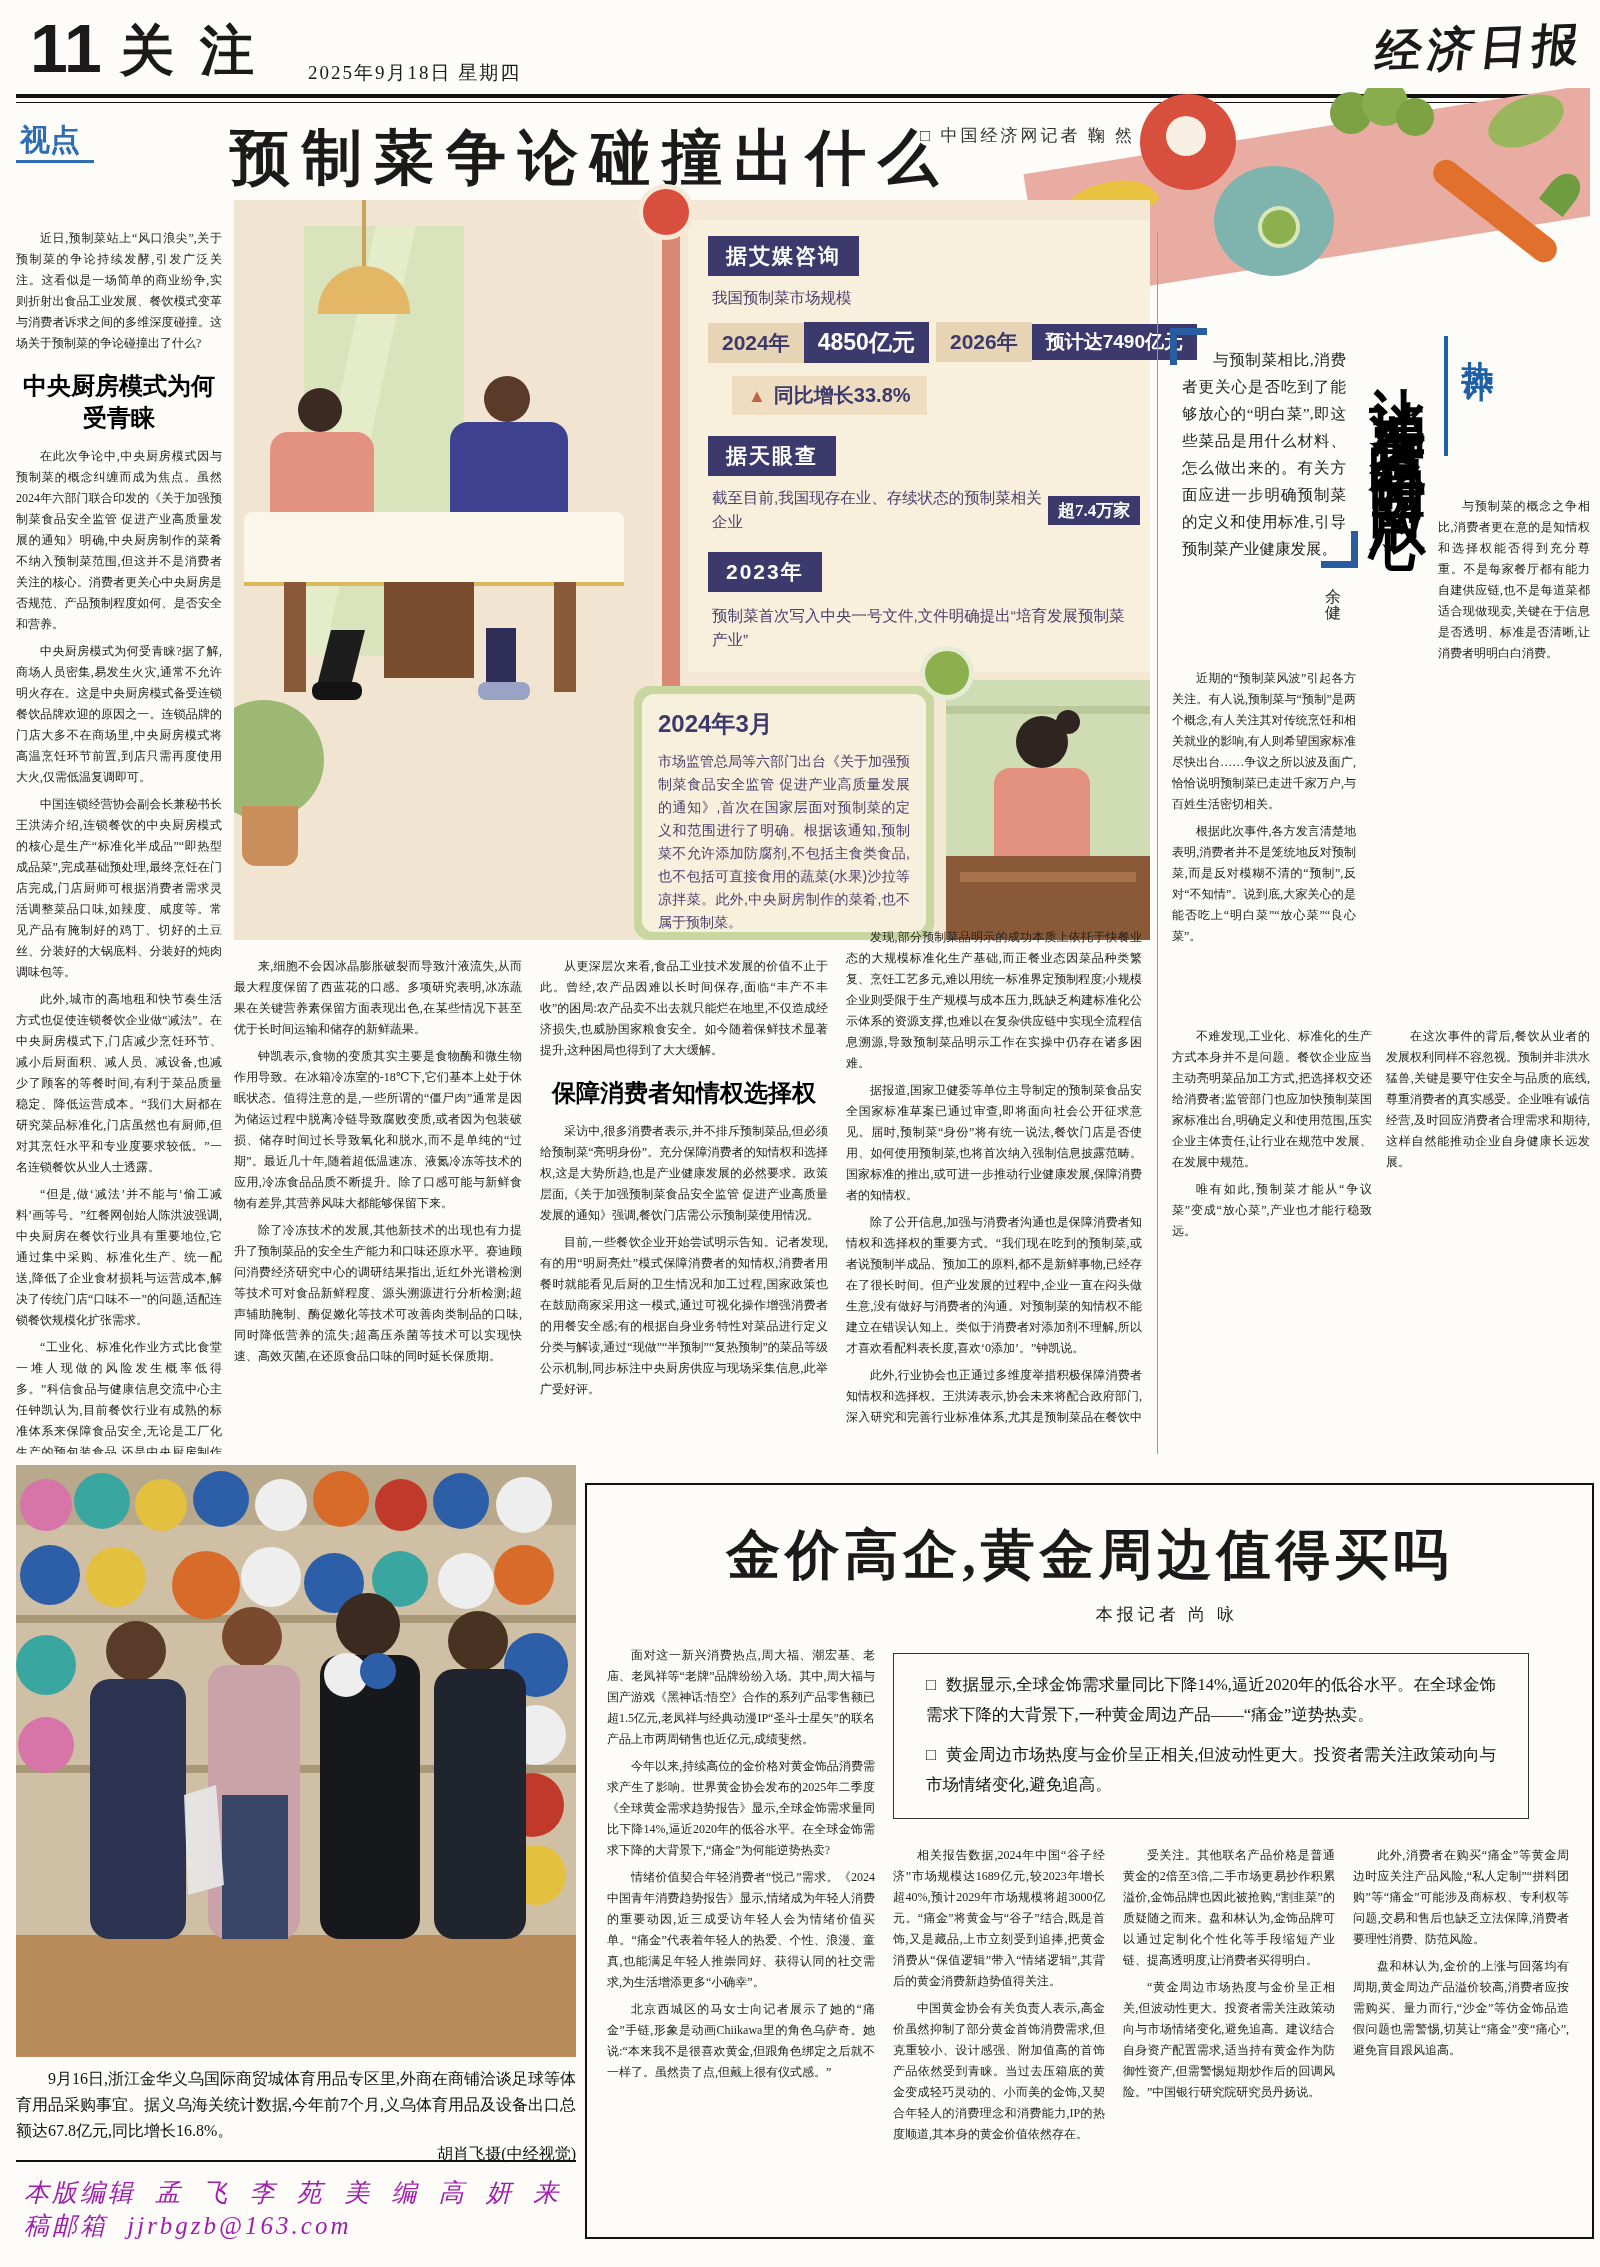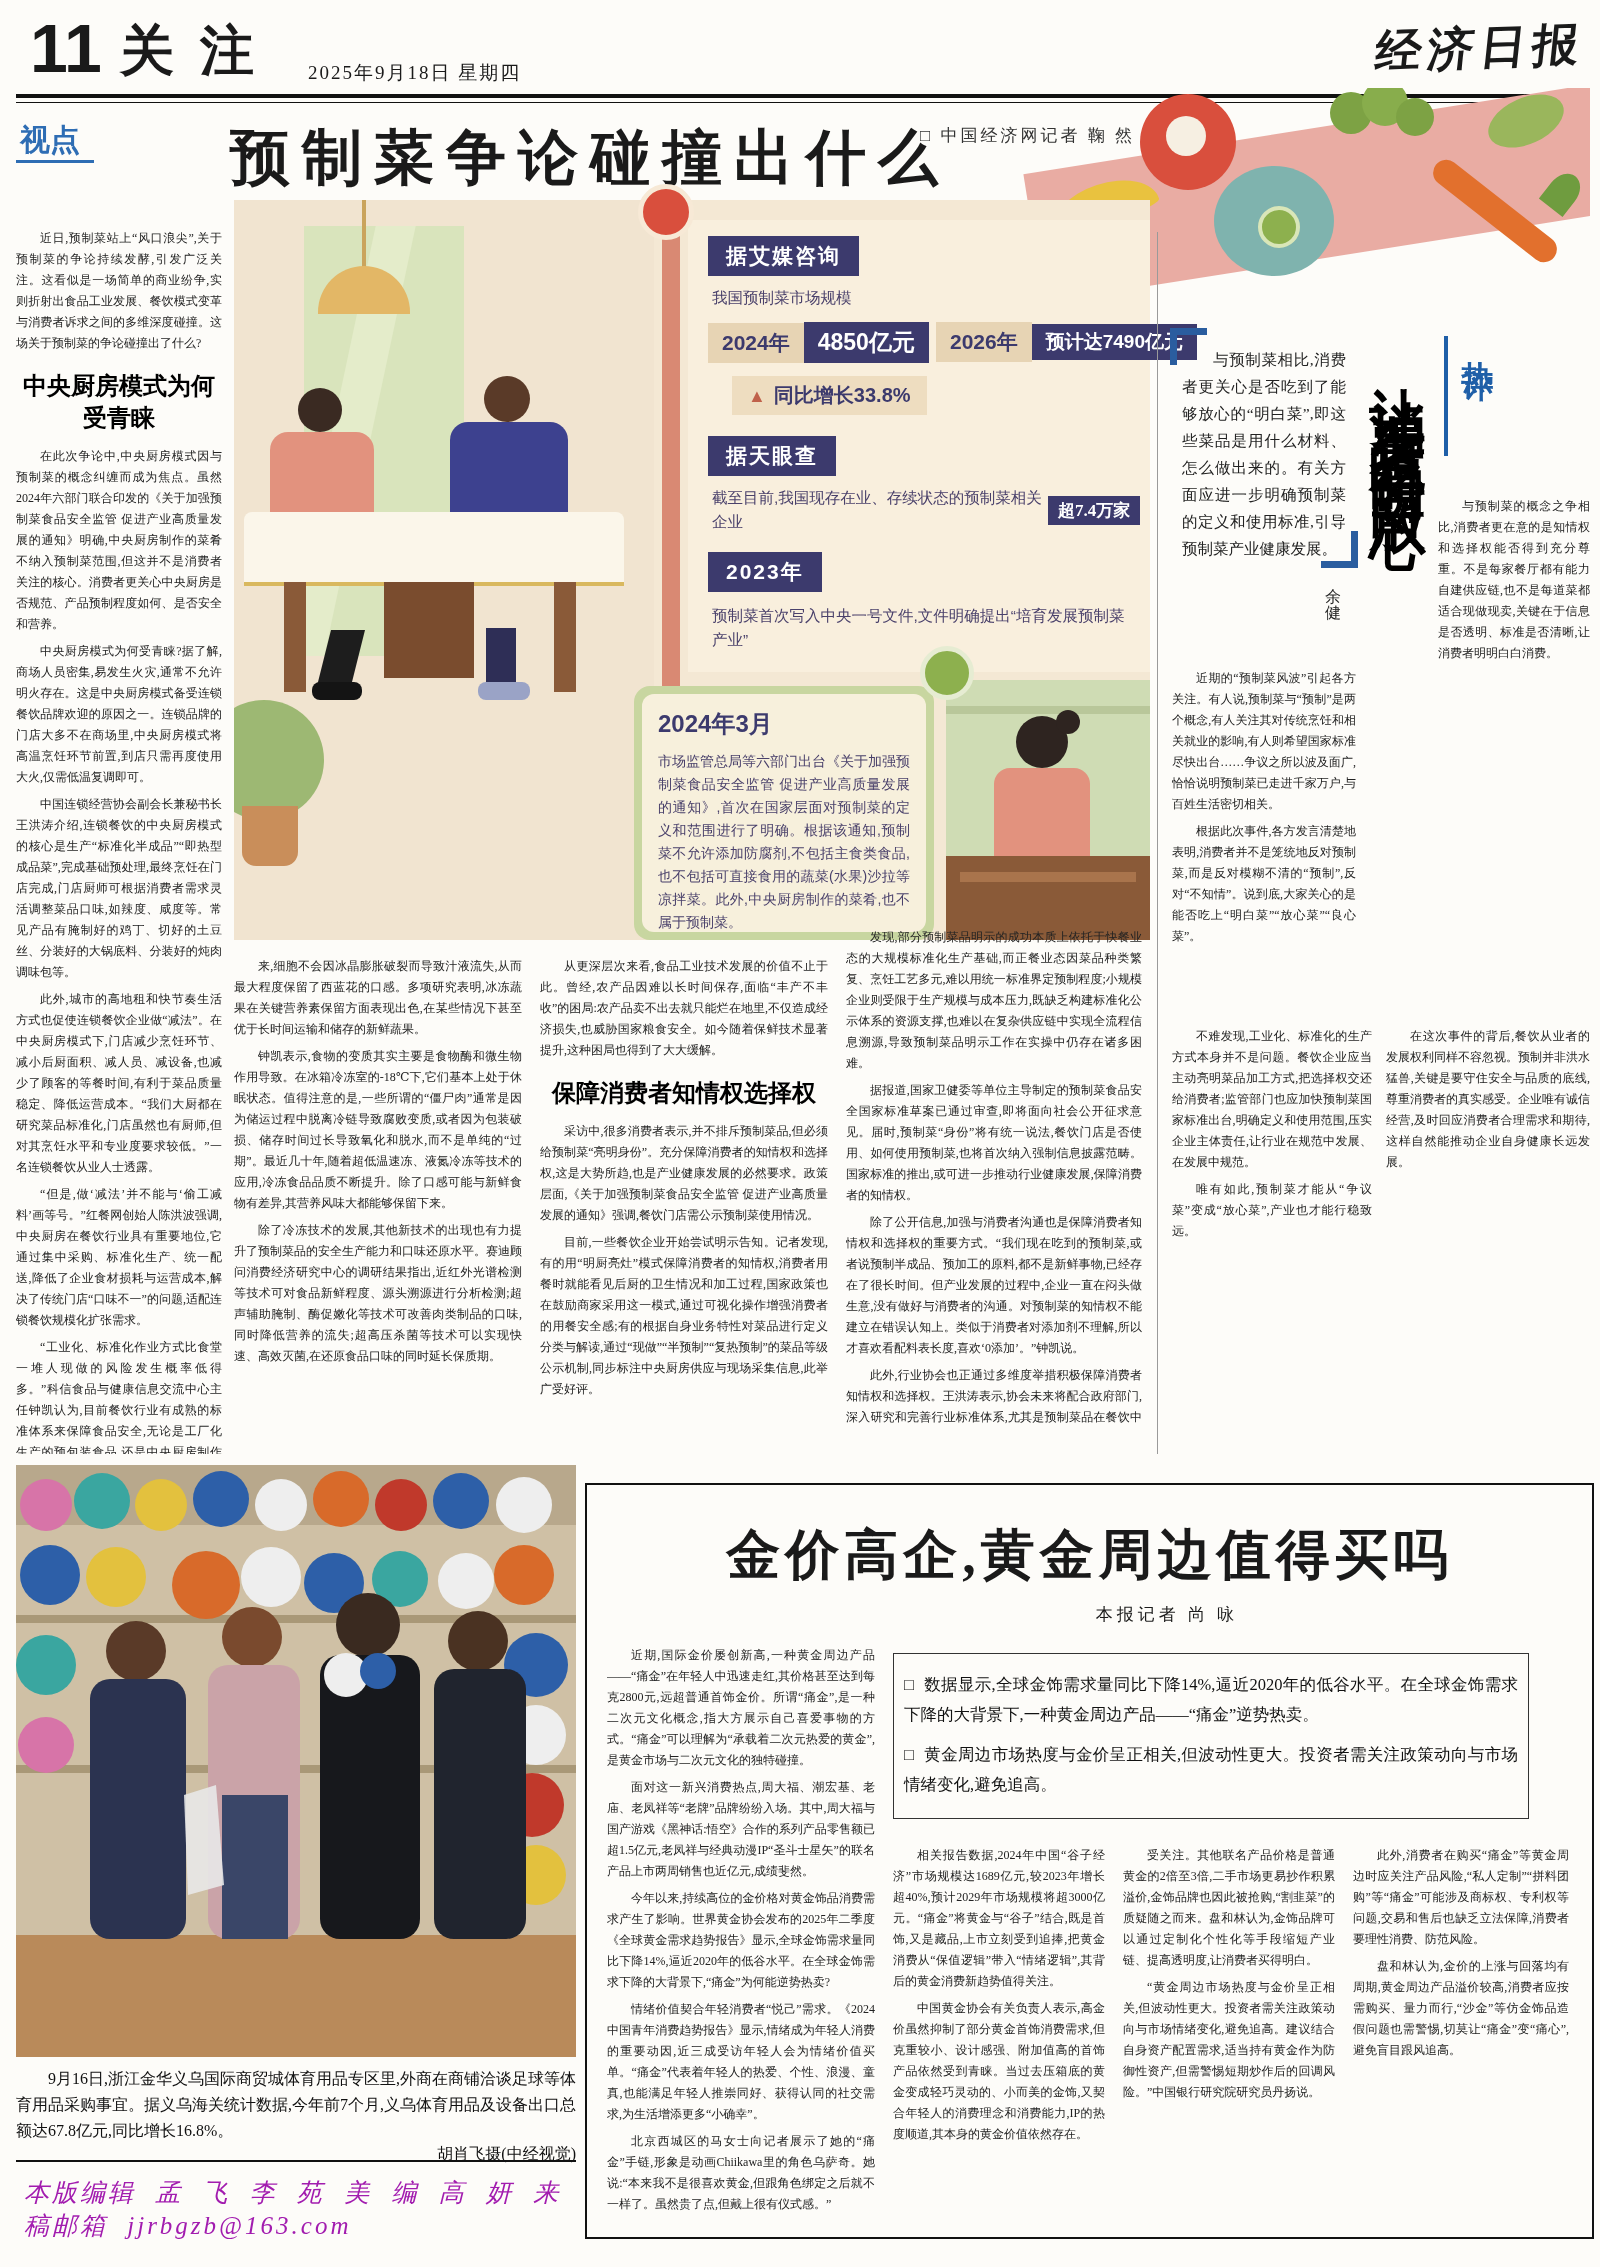"近期,国际金价屡创新高,一种黄金周边产品——“痛金”在年轻人中迅速走红,其价格甚" p { html: <p>近期,国际金价屡创新高,一种黄金周边产品——“痛金”在年轻人中迅速走红,其价格甚至达到每克2800元,远超普通首饰金价。所谓“痛金”,是一种二次元文化概念,指大方展示自己喜爱事物的方式。“痛金”可以理解为“承载着二次元热爱的黄金”,是黄金市场与二次元文化的独特碰撞。</p> -> none }
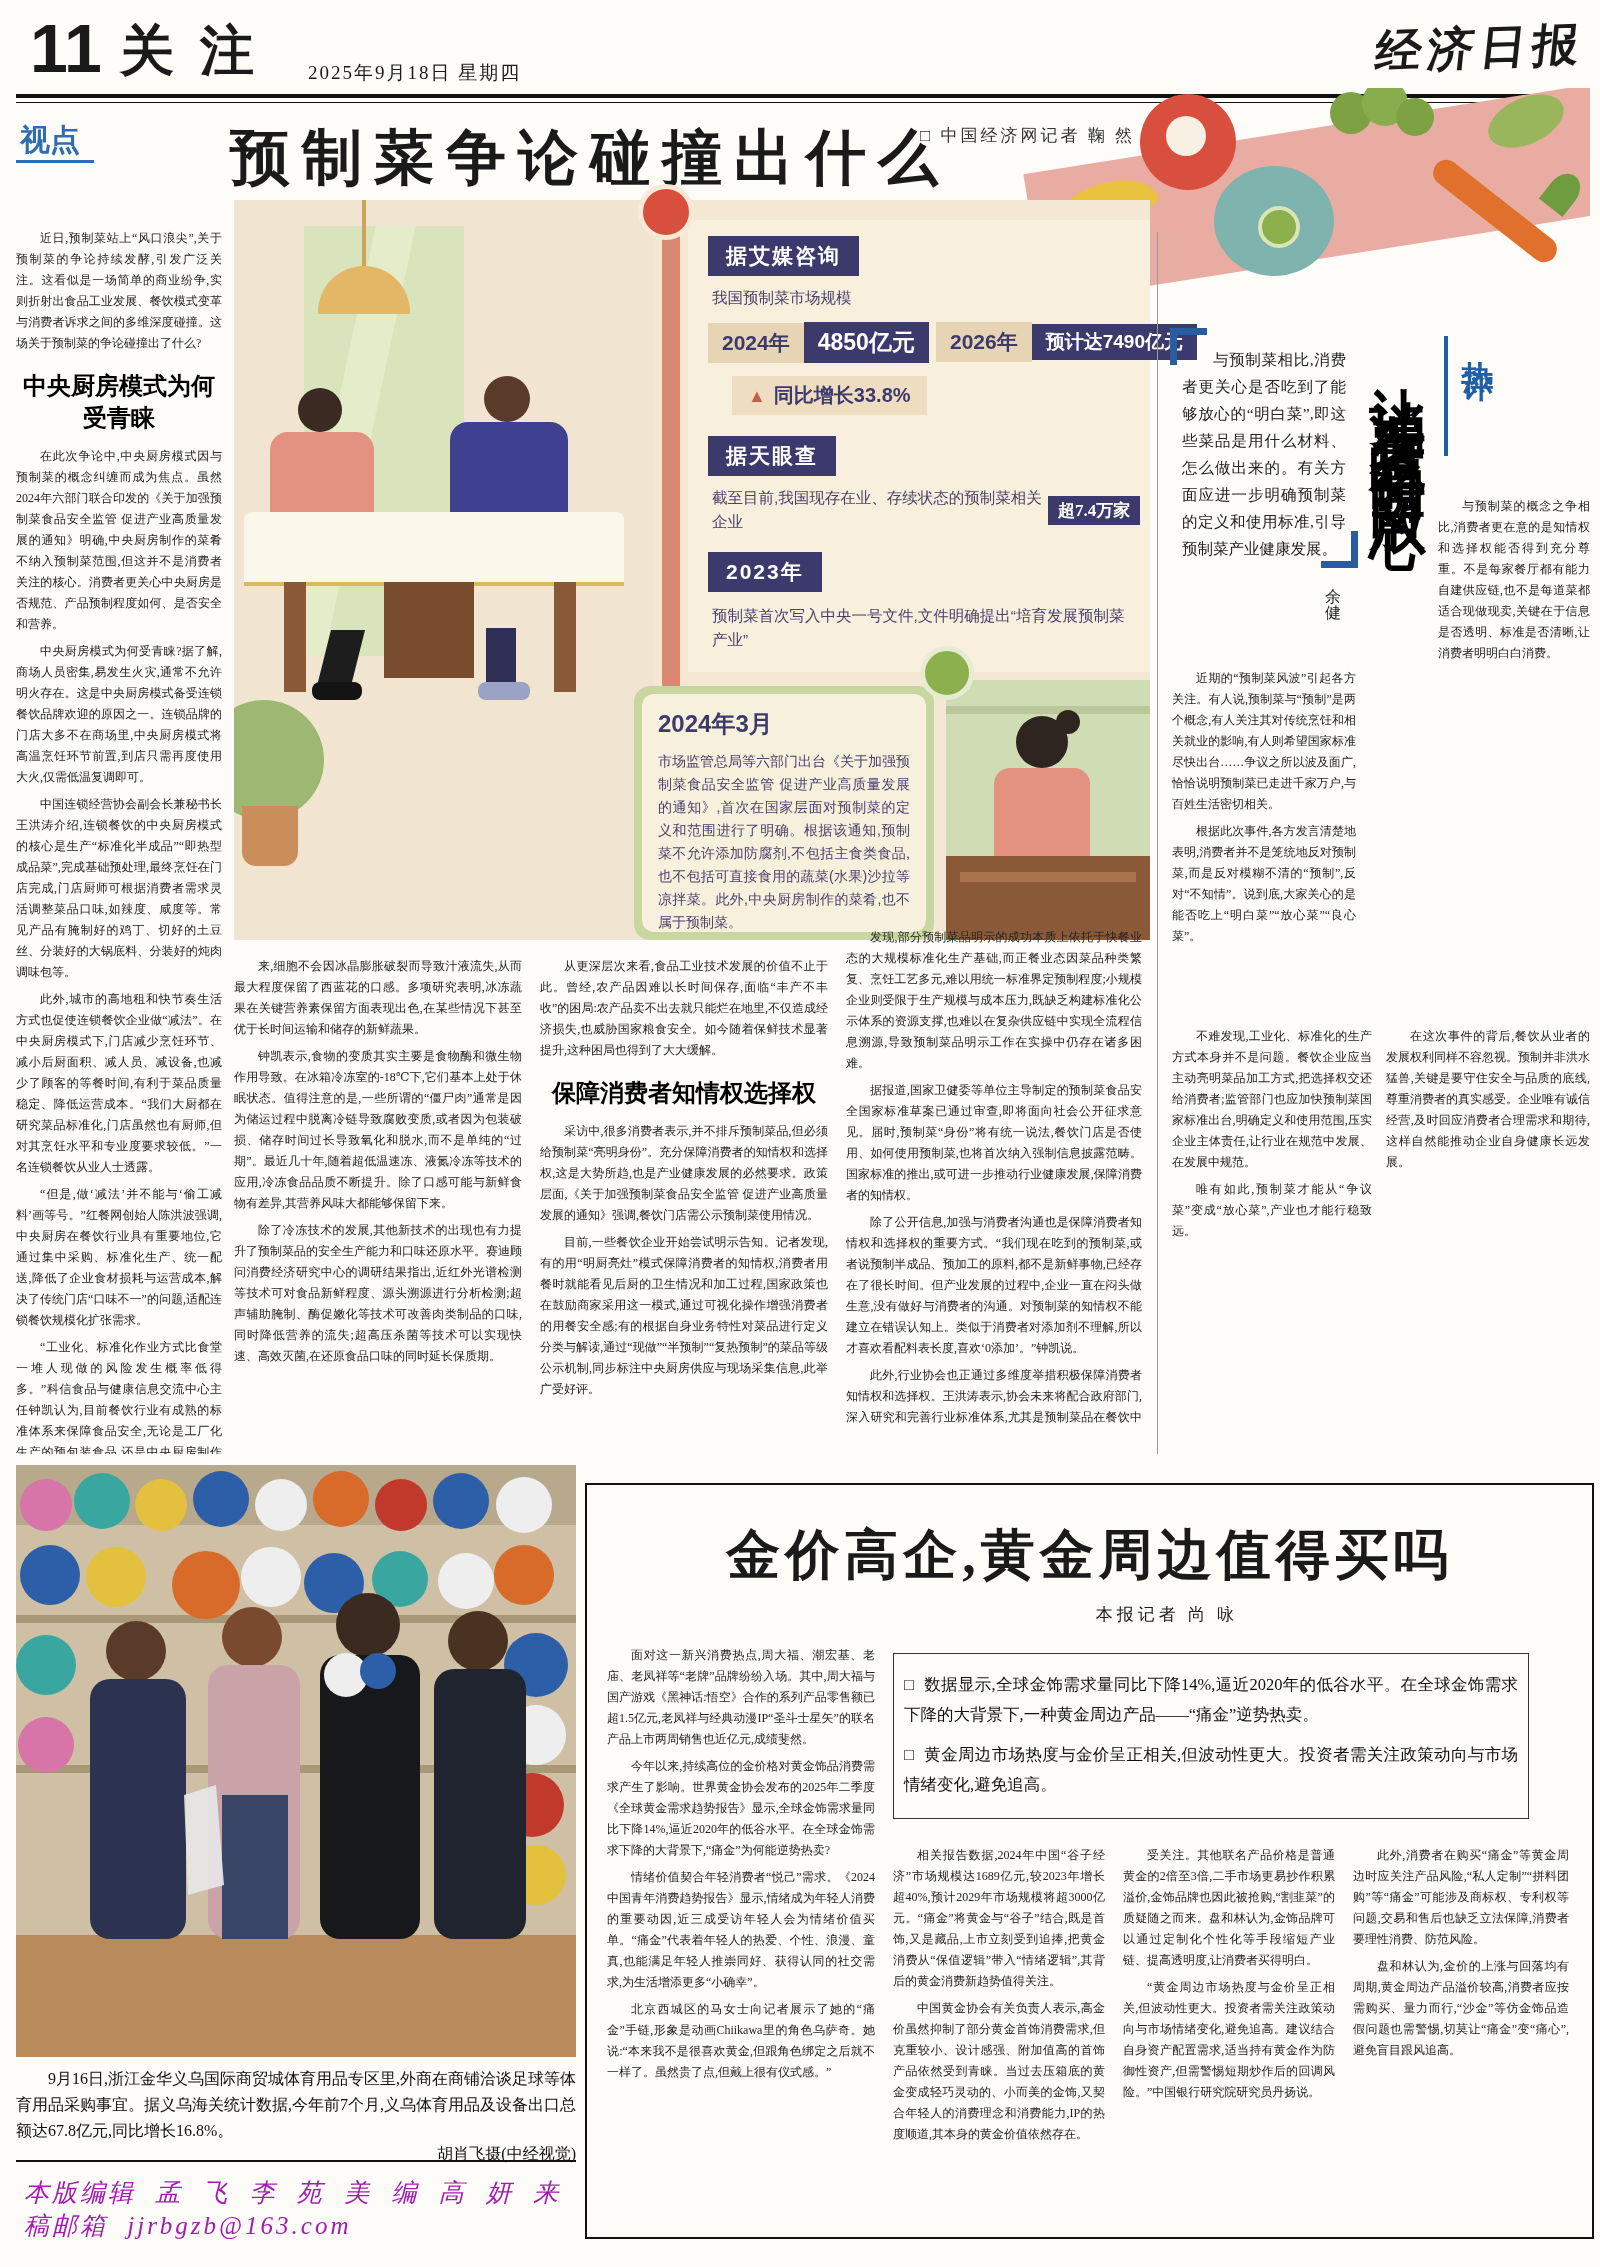"□ 数据显示,全球金饰需求量同比下降14%,逼近2020年的低谷水平。在全球金饰需求下降的大背景下,一种黄金周边产品——“痛金”逆势热卖。" div.abs { padding: 16px 10px -> 16px 32px }
